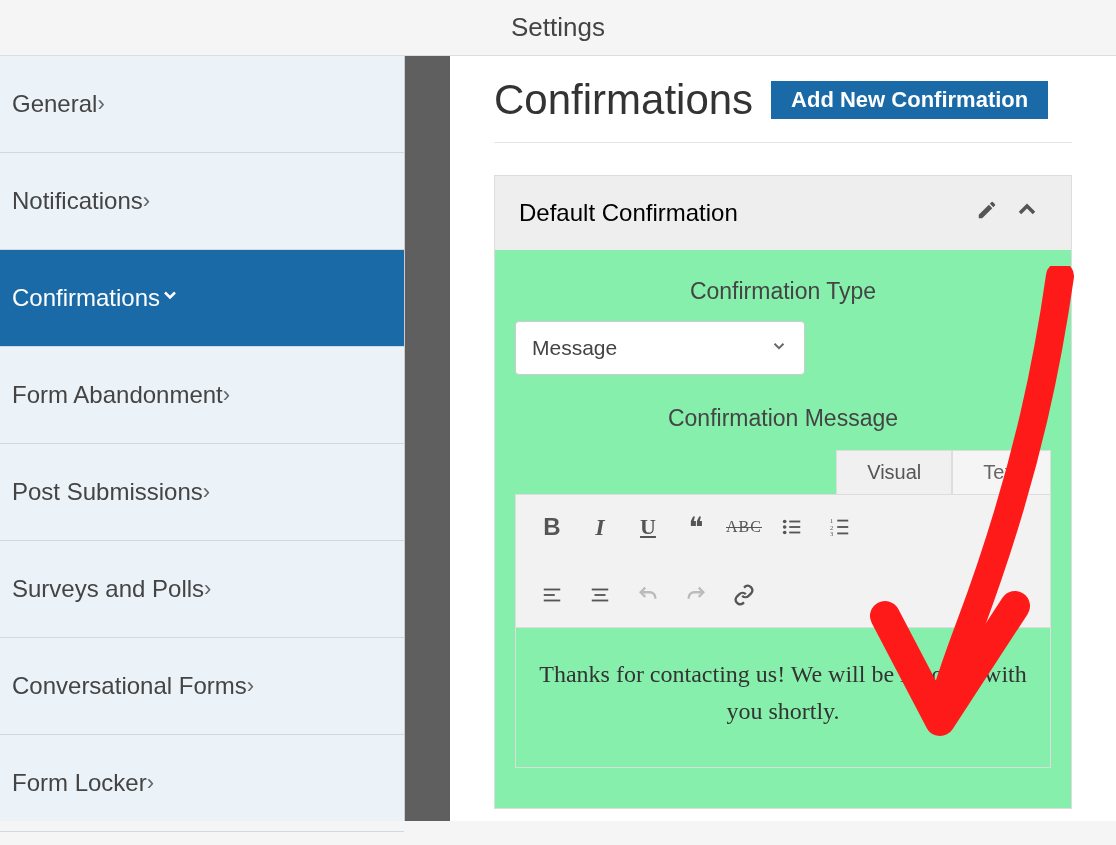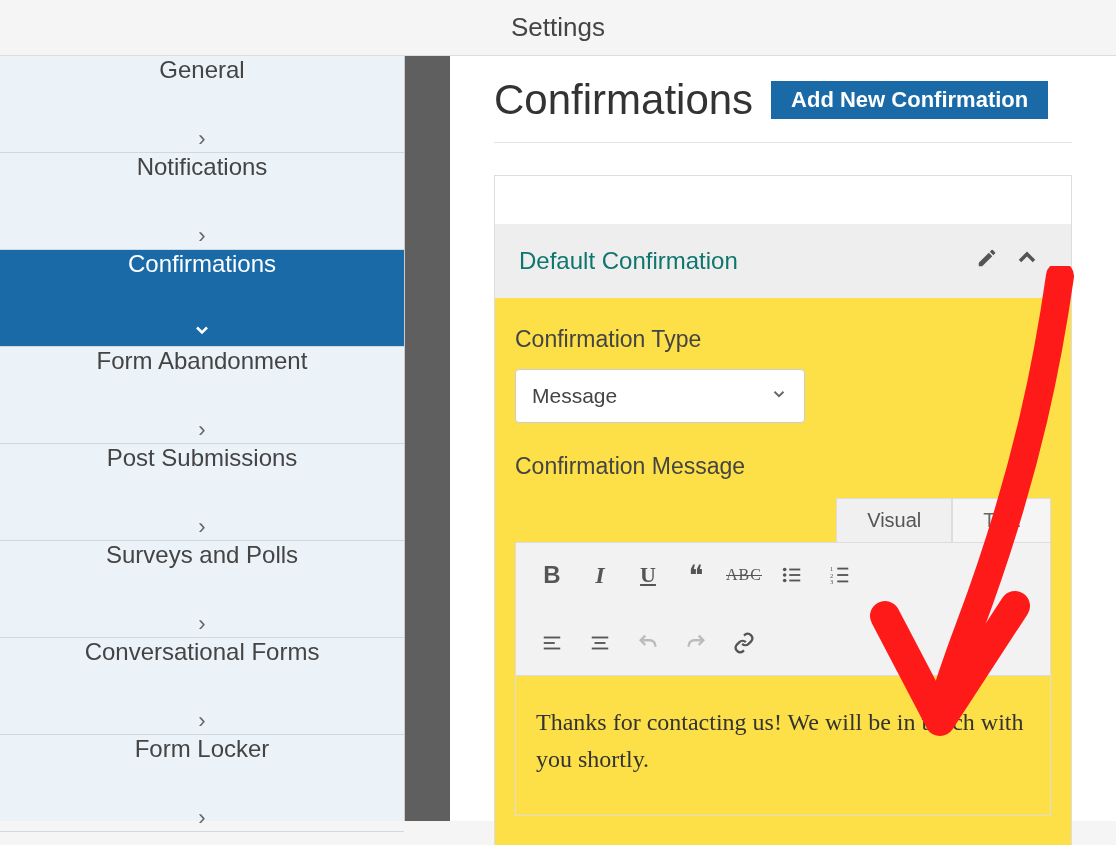"General" .sidebar-item { flex-direction: column -> none; justify-content: space-between -> none }
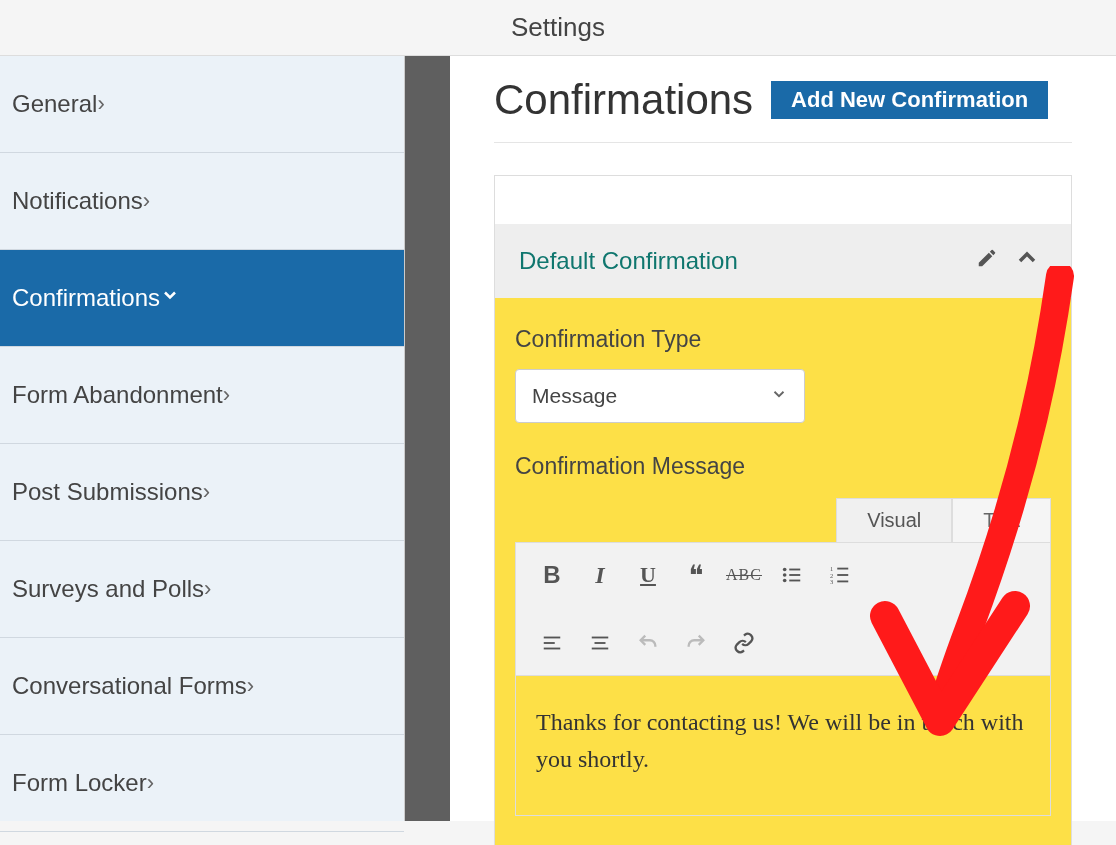"Default Confirmation" .panel-header { color: #0f766e -> #000000; margin-top: 48px -> none }
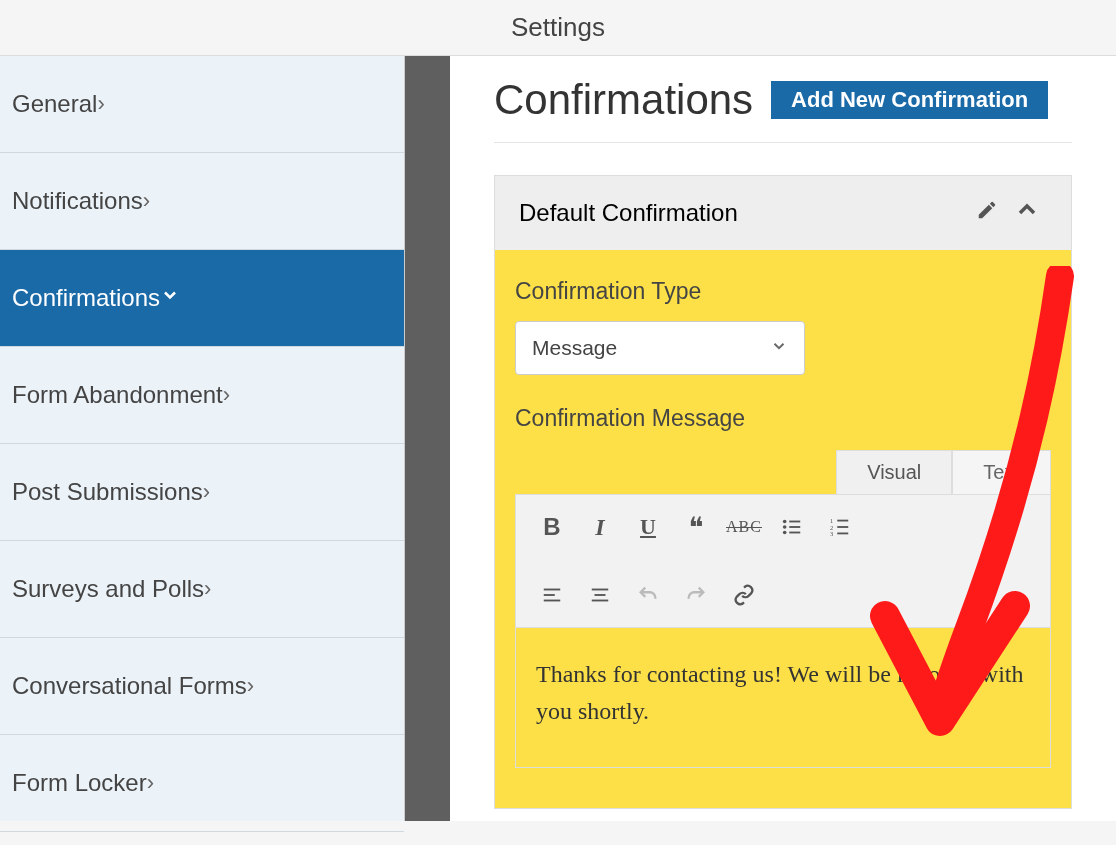"Confirmation Type" .panel-body { background: #fde047 -> #86efac; text-align: none -> center }
